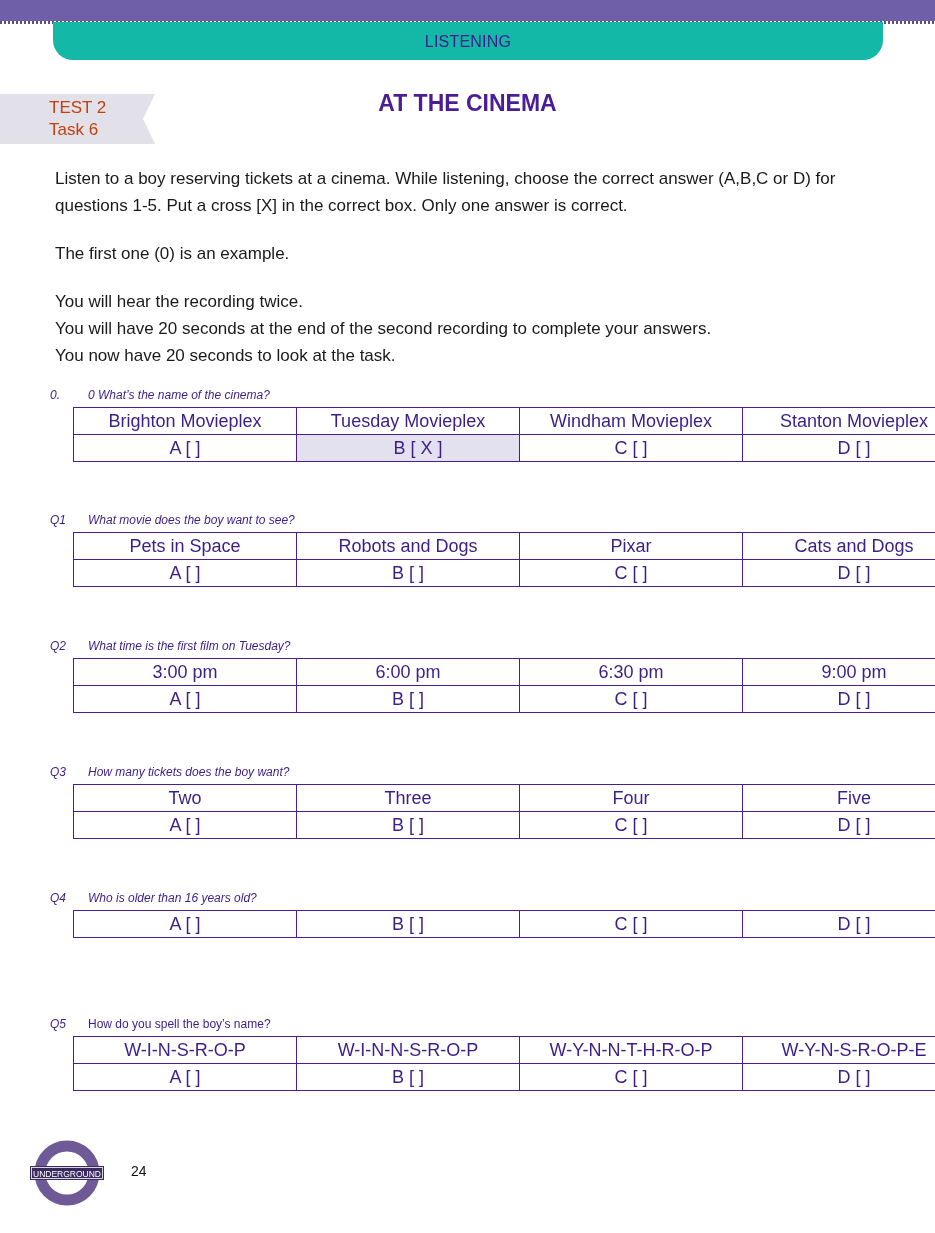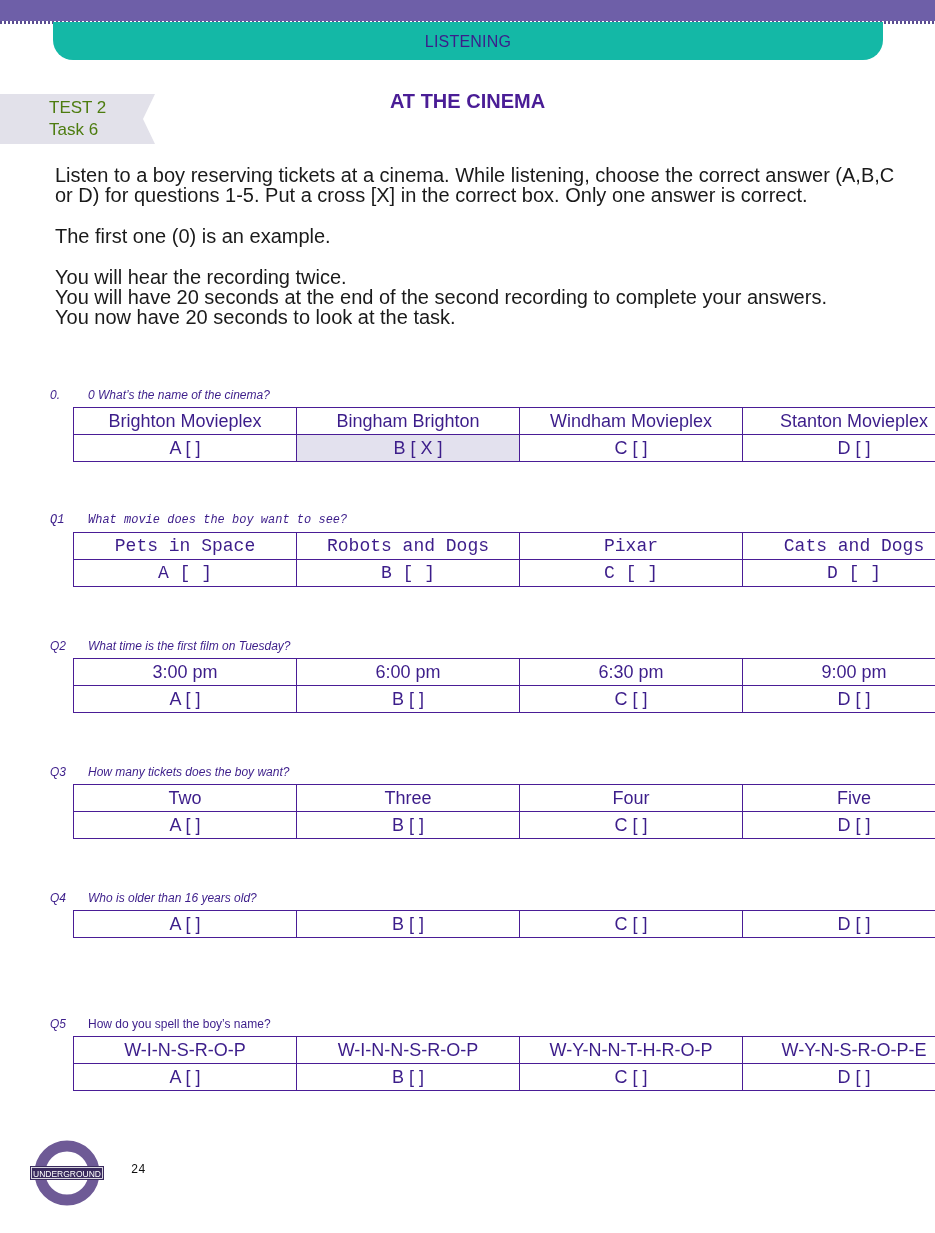"TEST 2" .test-tab-text { color: #4d7c0f -> #c2410c }
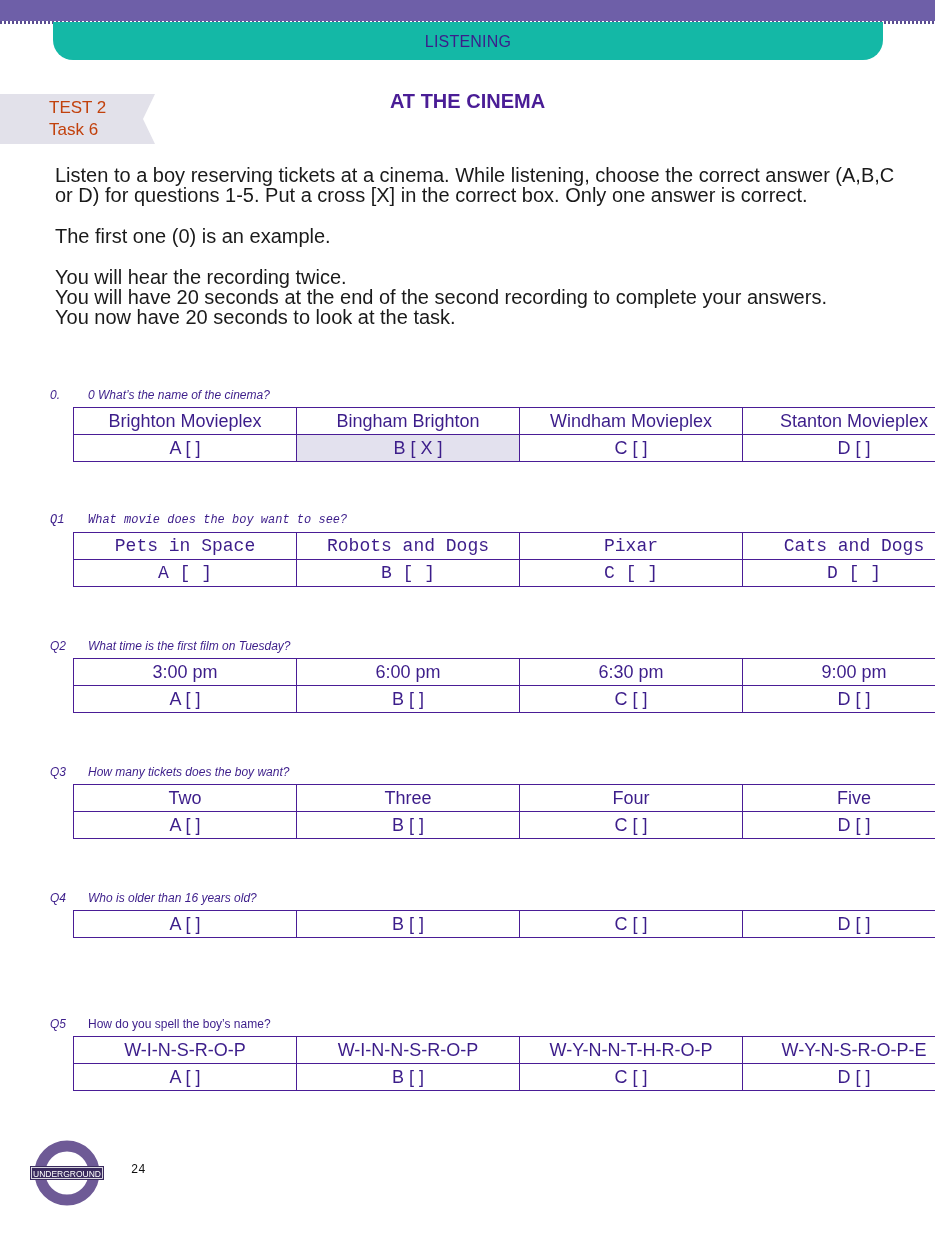"AT THE CINEMA" .page-title { font-size: 20px -> 23px }
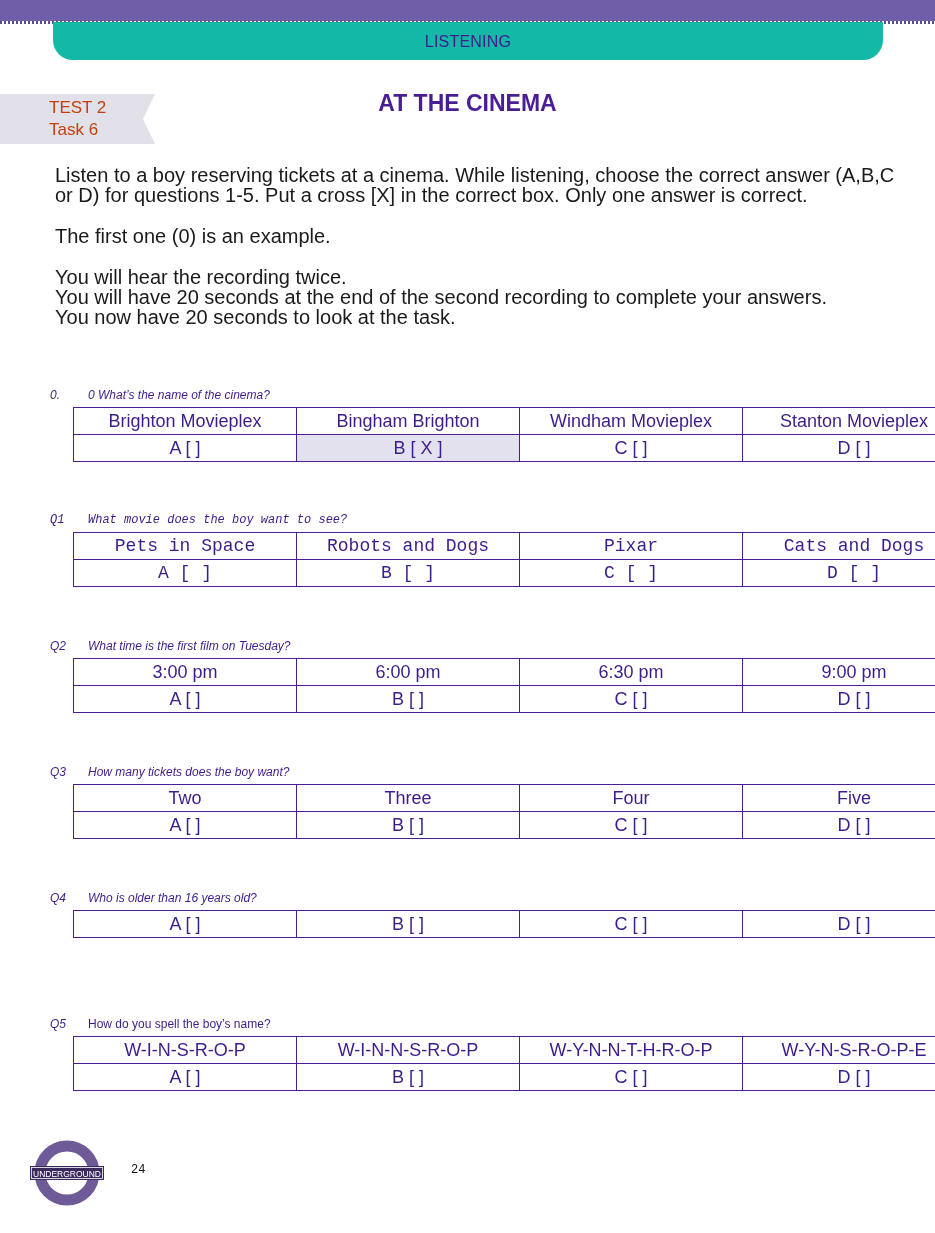"Listen to a boy reserving" .instructions { font-size: 20px -> 17px; line-height: 20px -> 27px }
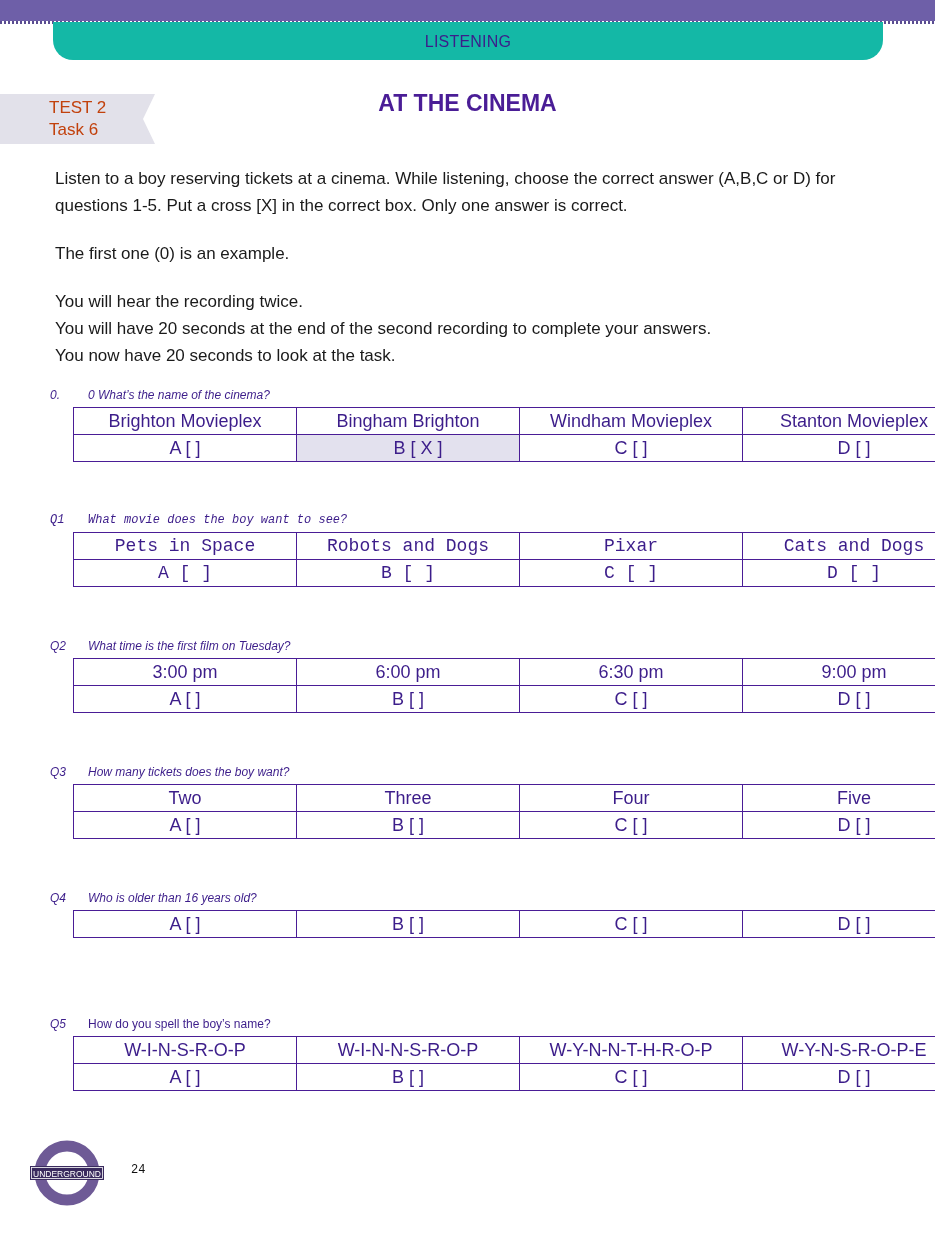"Bingham Brighton" td { text: Bingham Brighton -> Tuesday Movieplex }
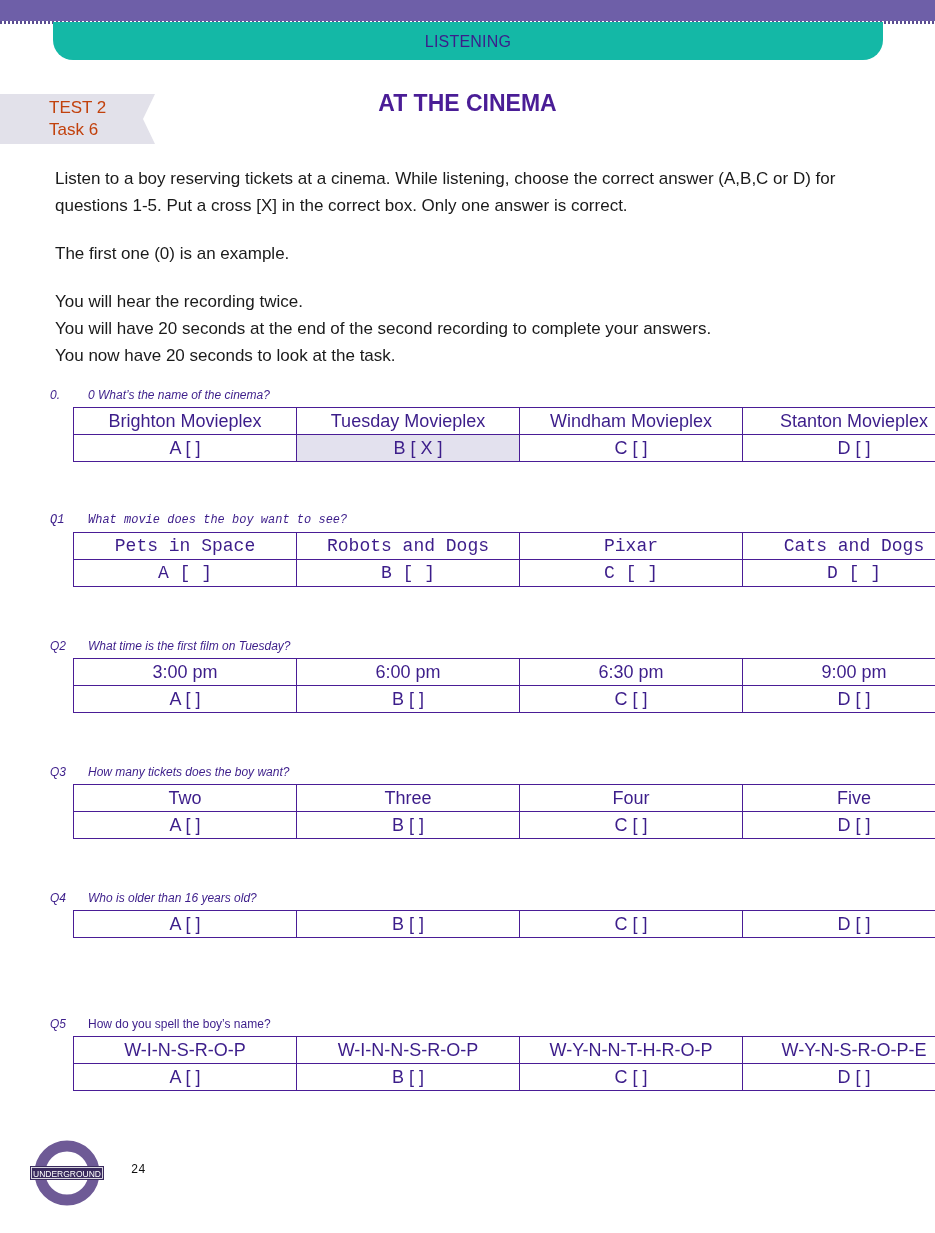"Q1 What movie does the" div.question { font-family: Liberation Mono, monospace -> none }
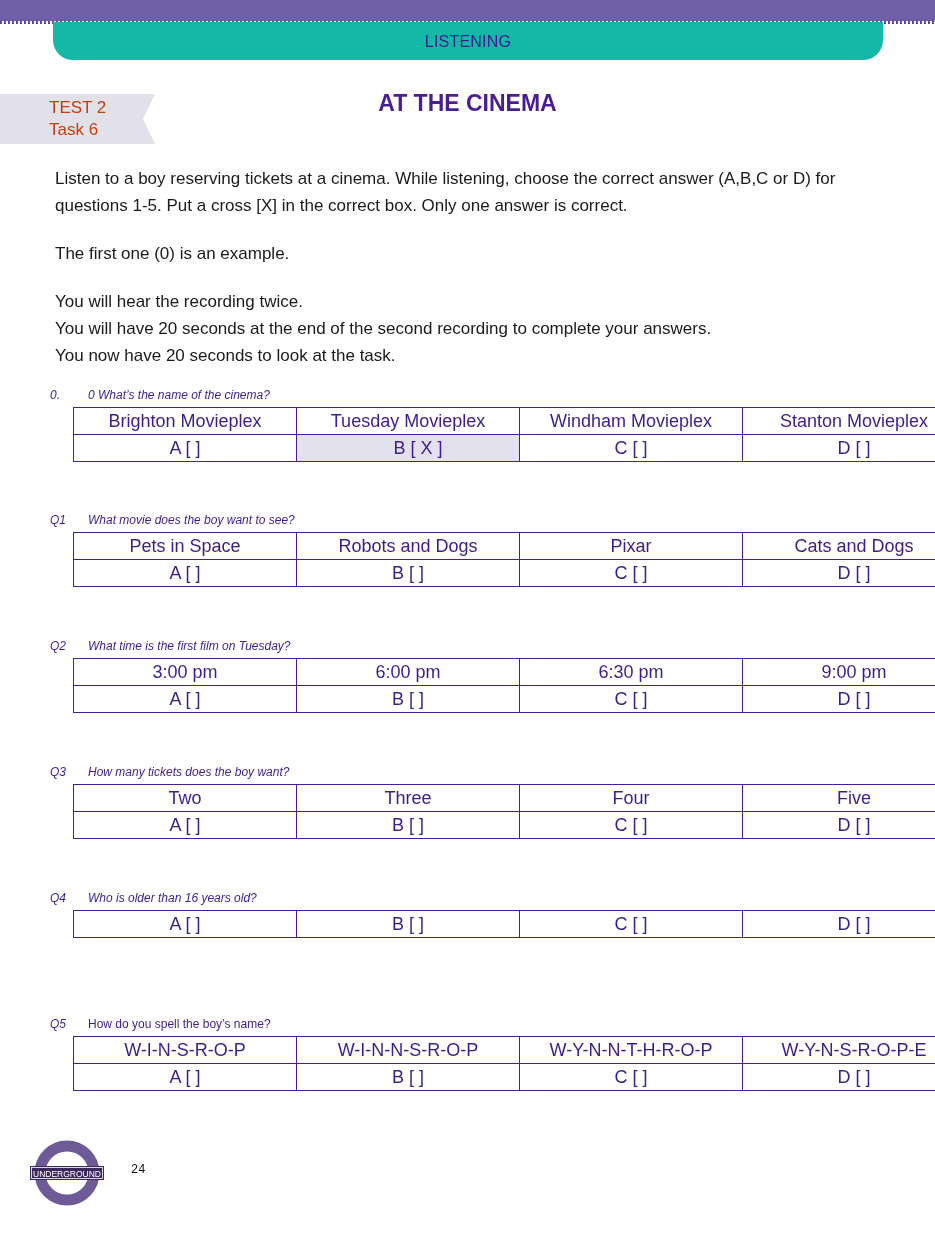"24" .page-number { font-family: Liberation Mono, monospace -> none; font-size: 12px -> 14px }
